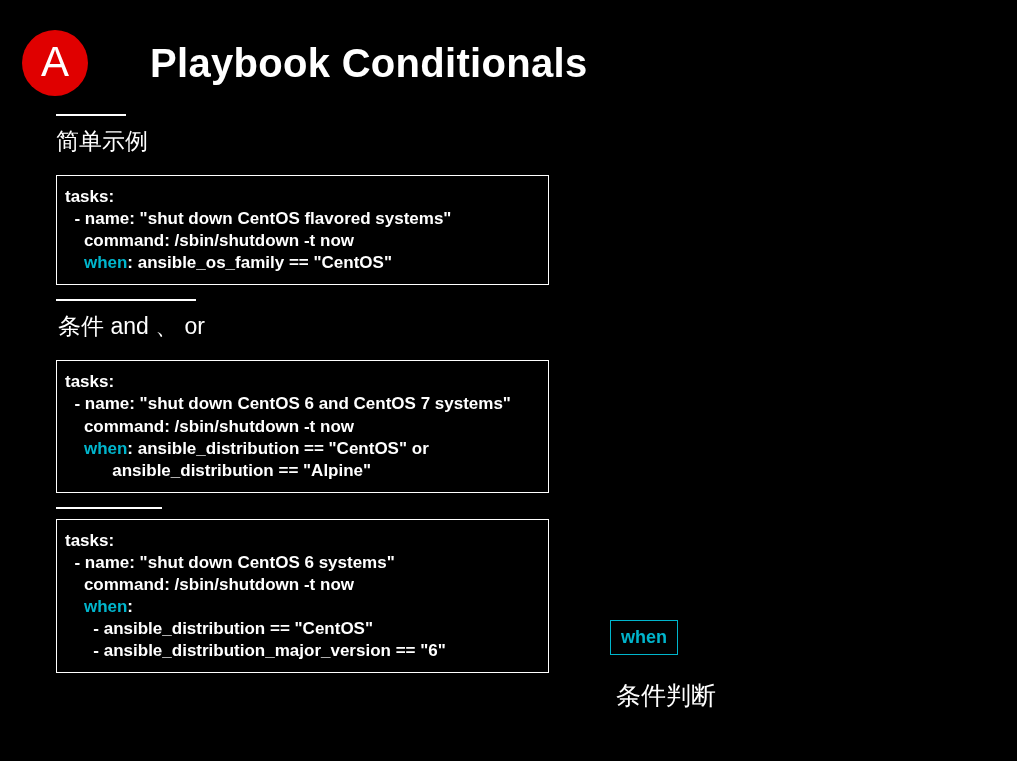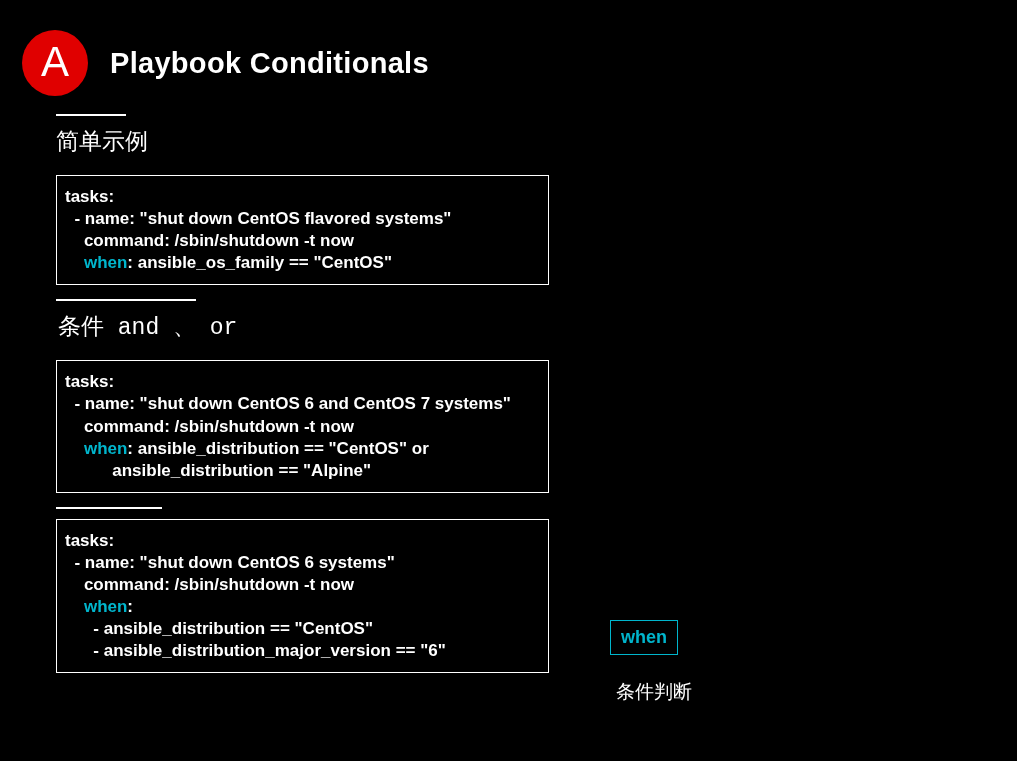"Playbook Conditionals" .title { font-size: 29px -> 40px; margin-left: none -> 40px }
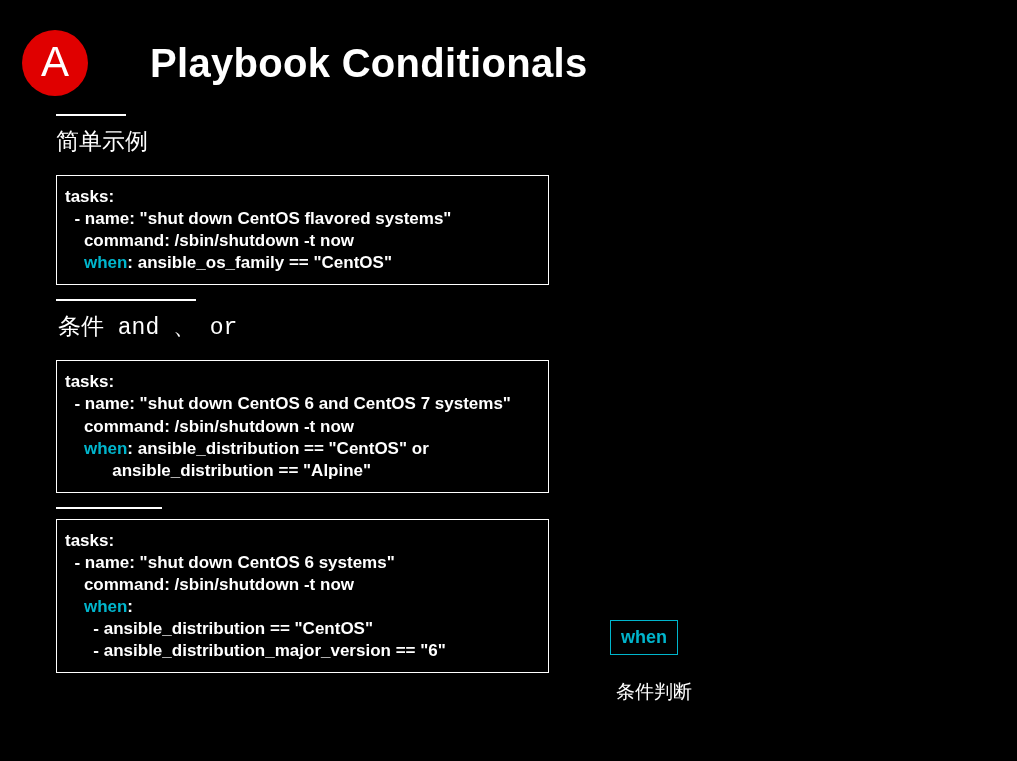"条件 and 、 or" .st2 { font-family: Liberation Mono, monospace -> none }
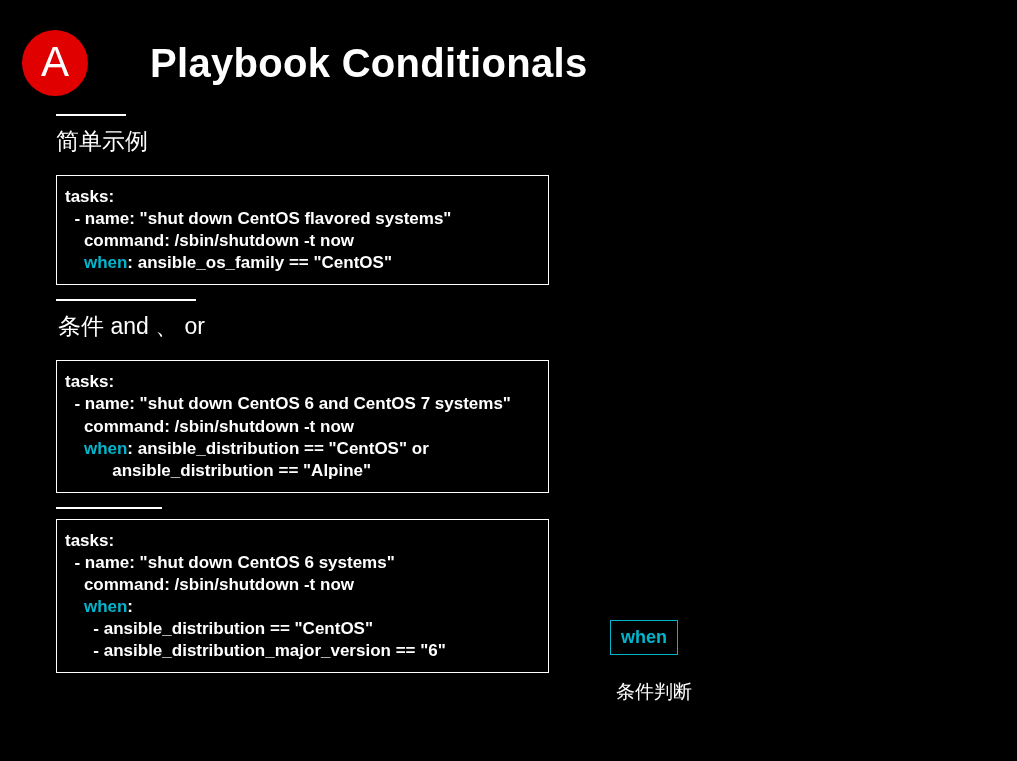"条件判断" .side-label { font-size: 19px -> 25px }
